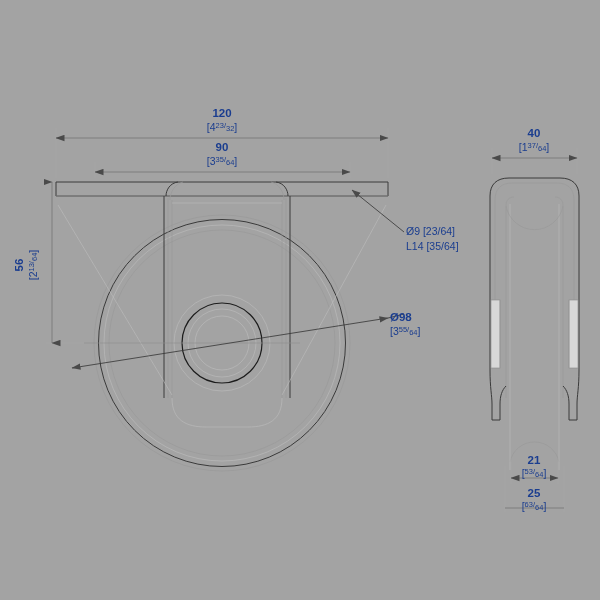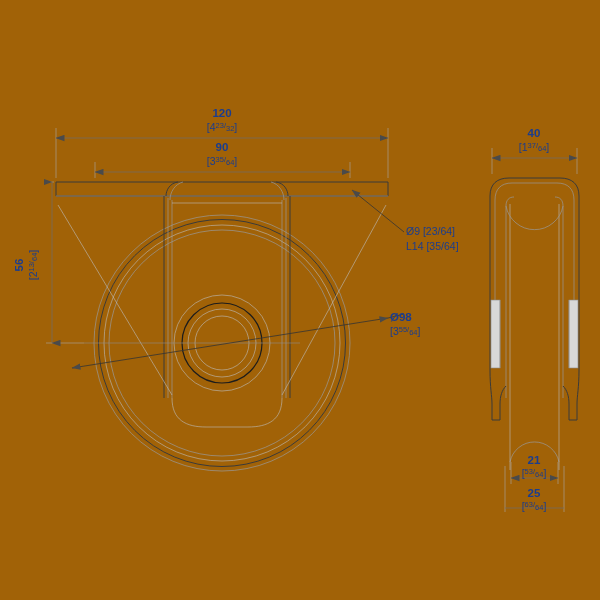"120" #drawing-root { background: #a16207 -> #a3a3a3 }
